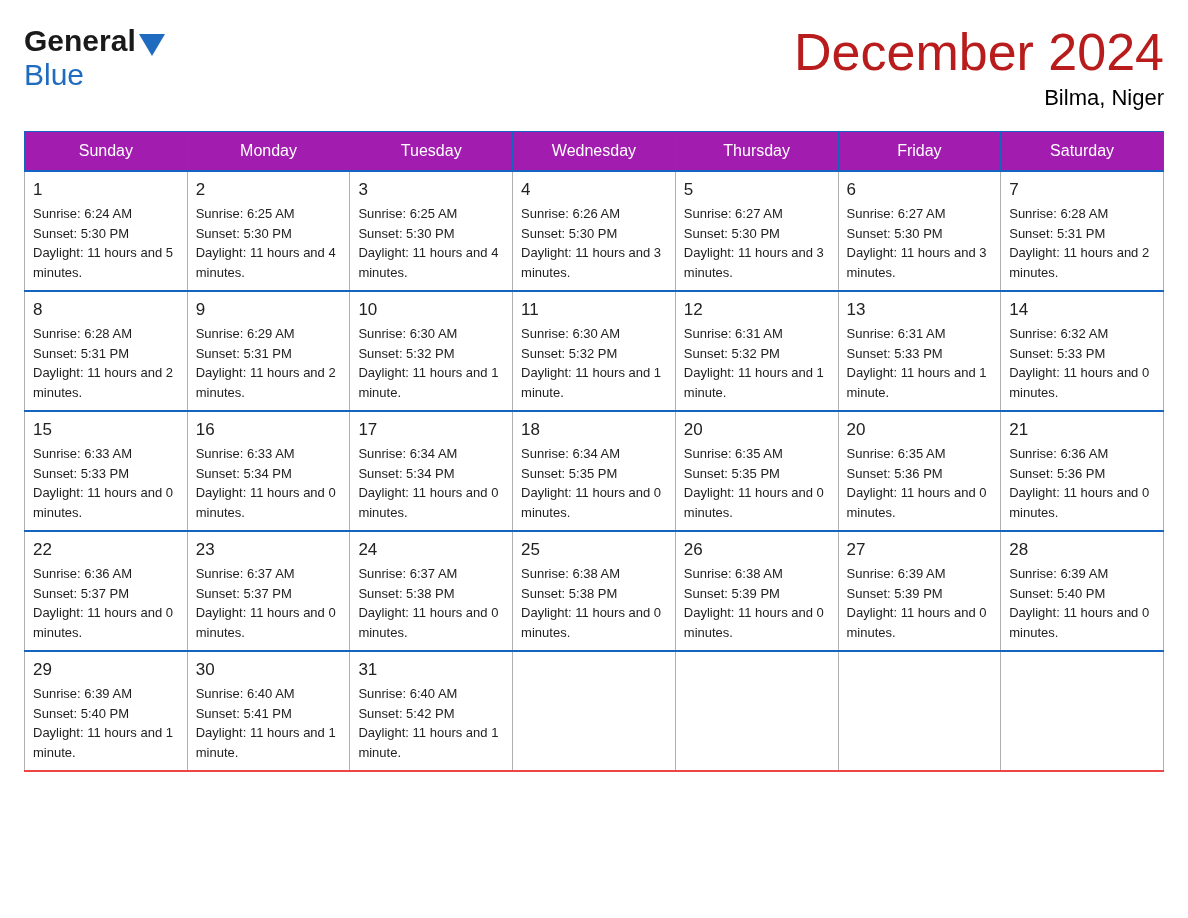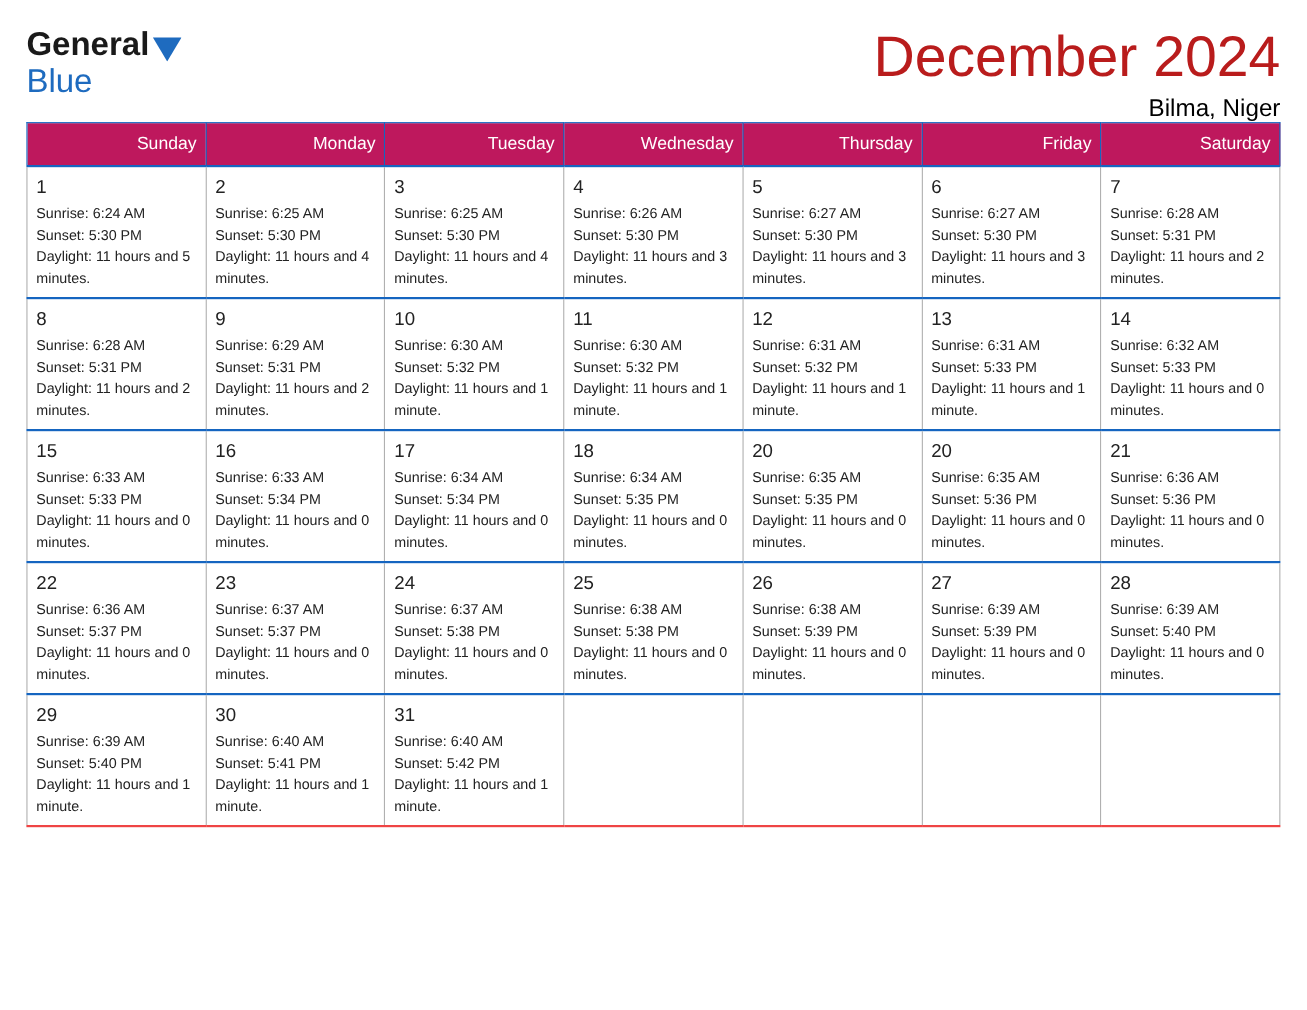"General" .header { margin-bottom: none -> 20px }
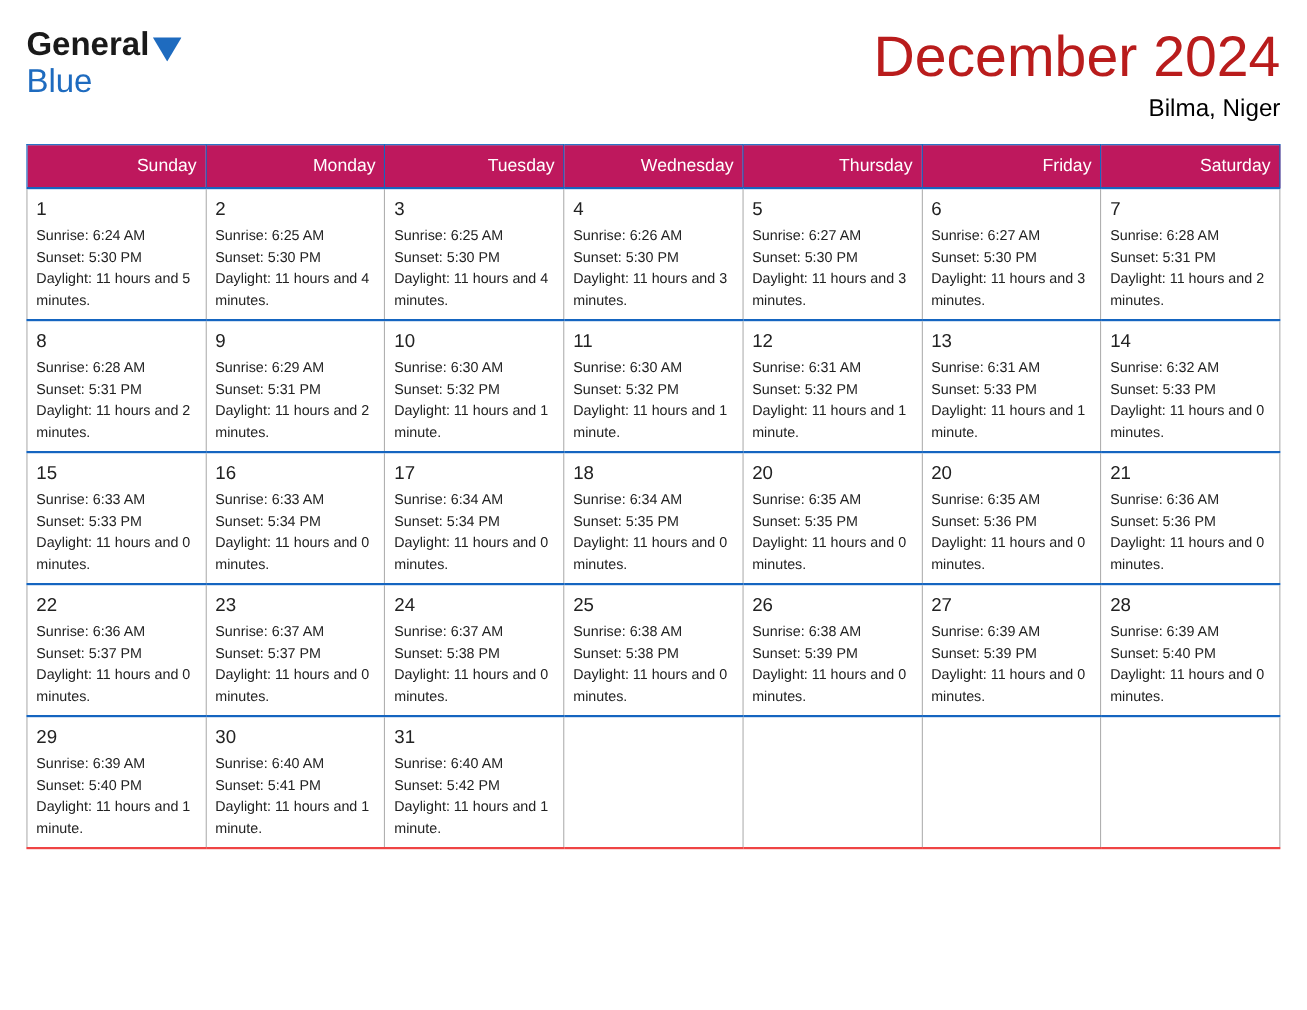"Sunday" thead th { background-color: #be185d -> #a21caf; padding: 10px 8px -> 10px 26px; text-align: right -> center }
